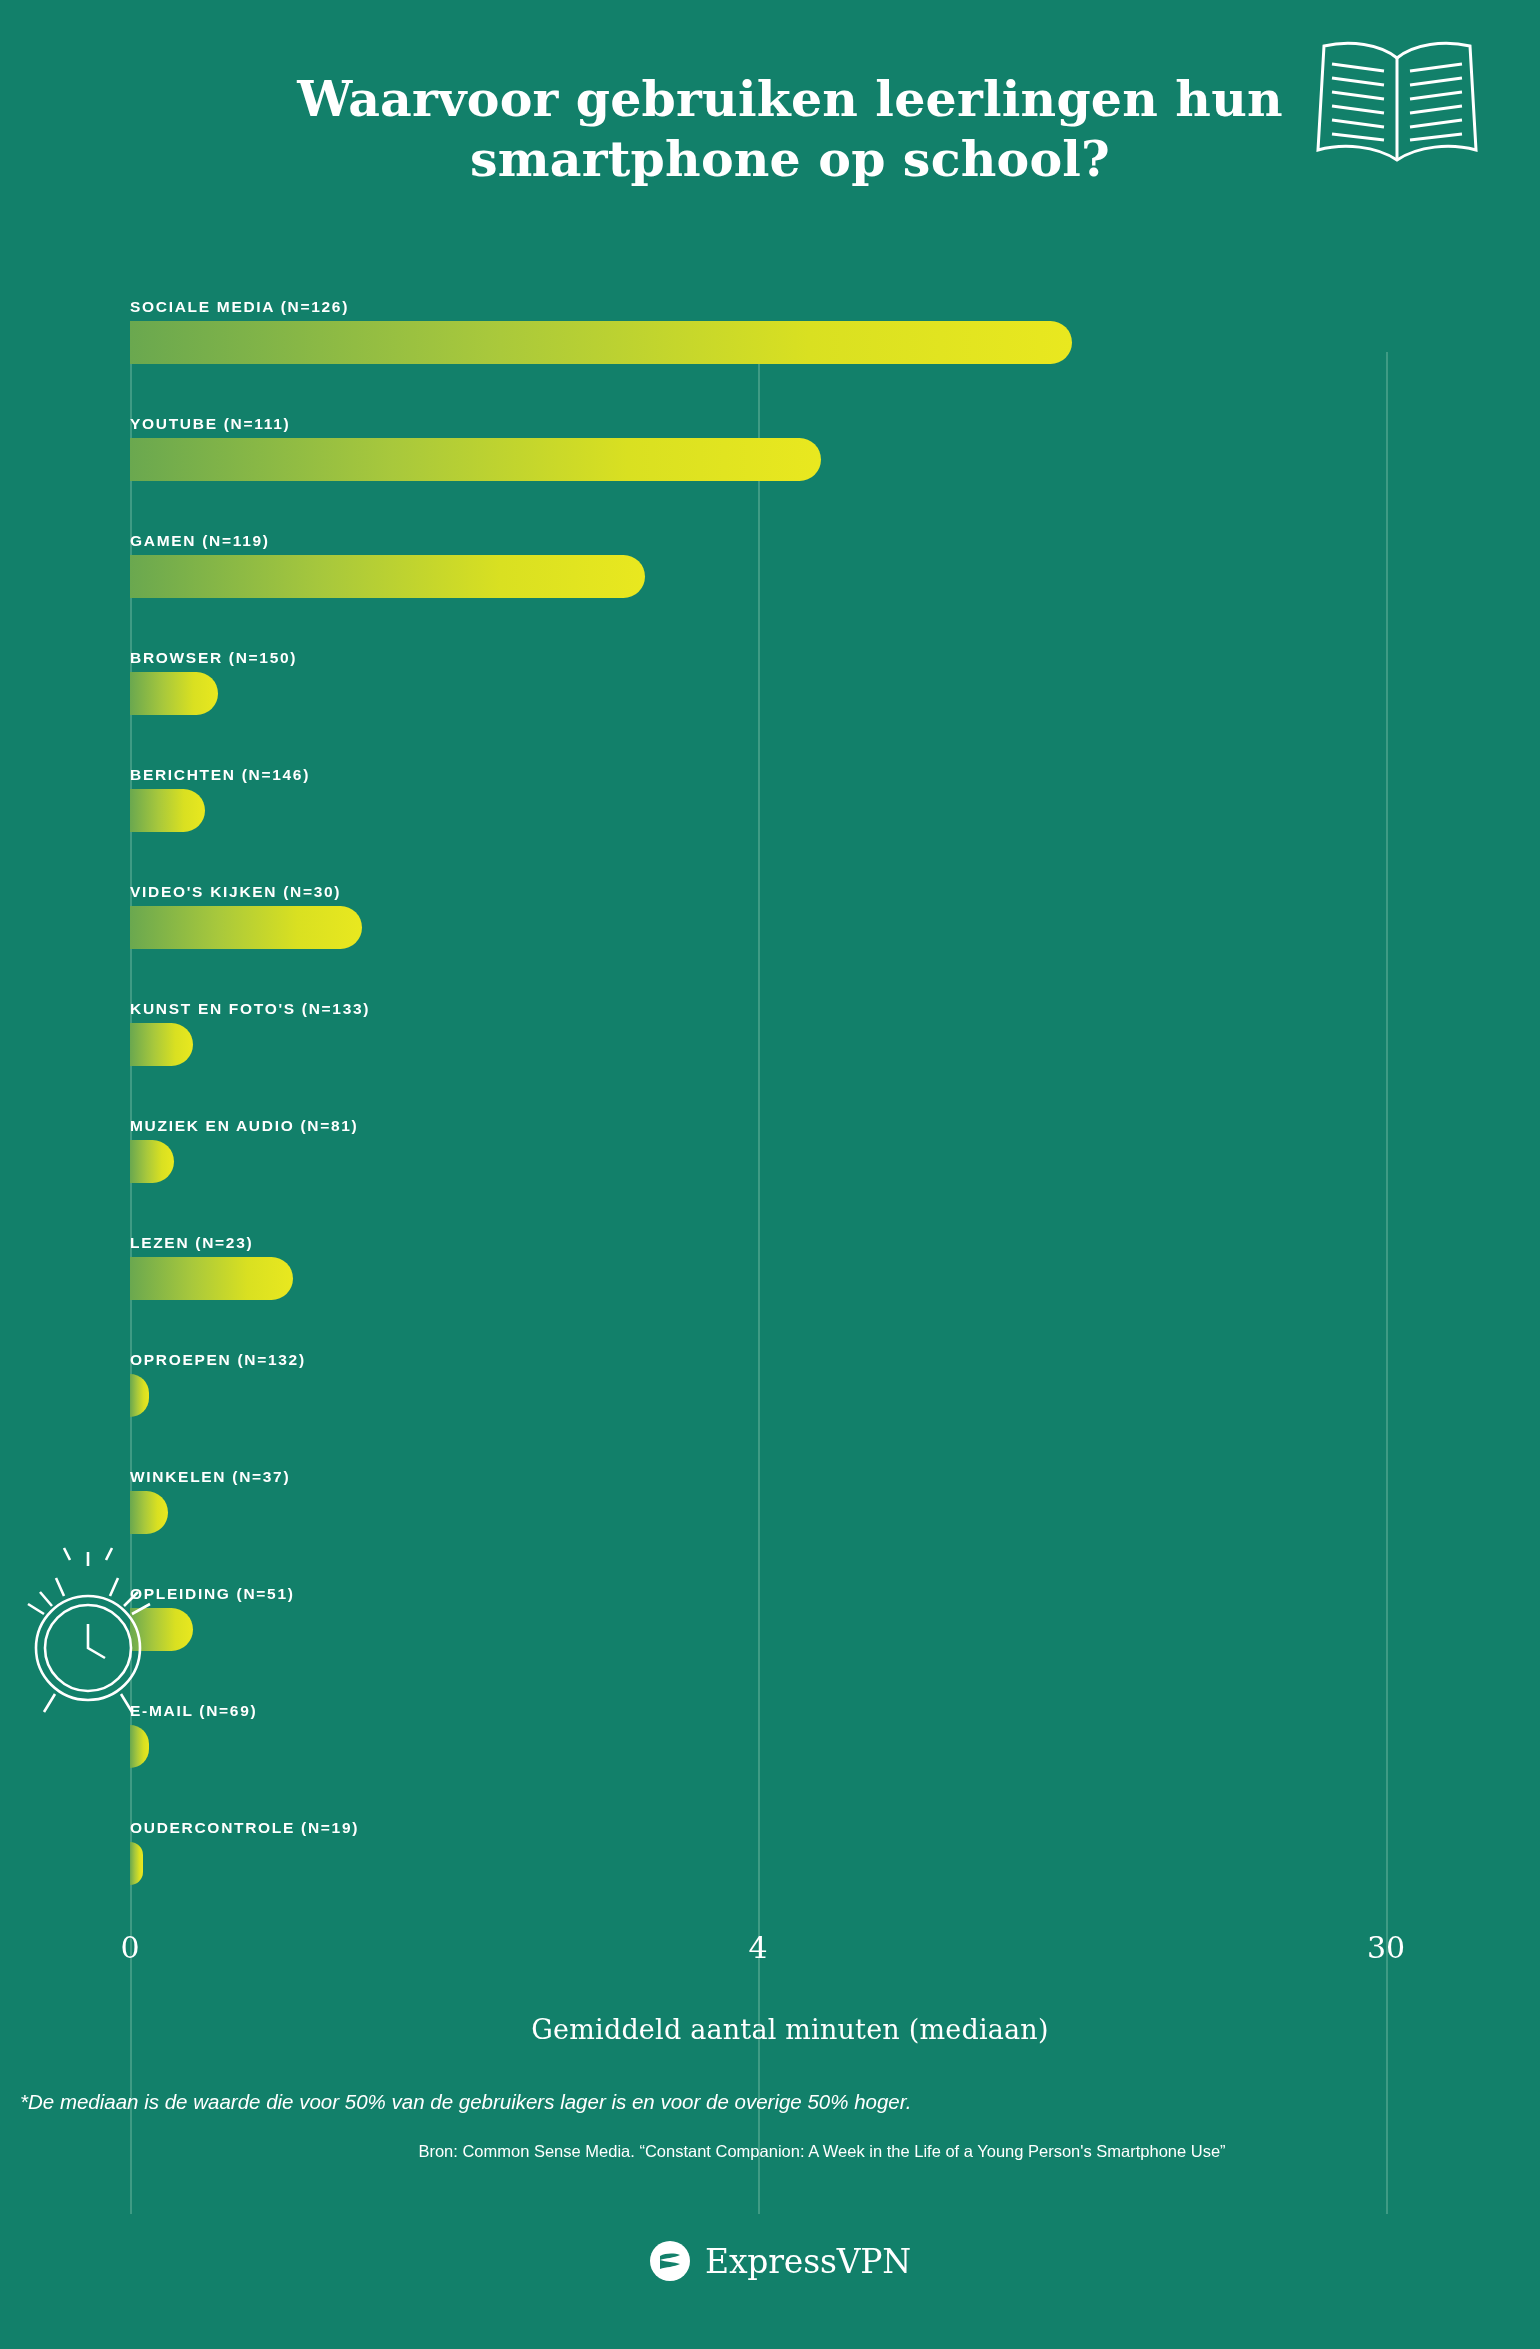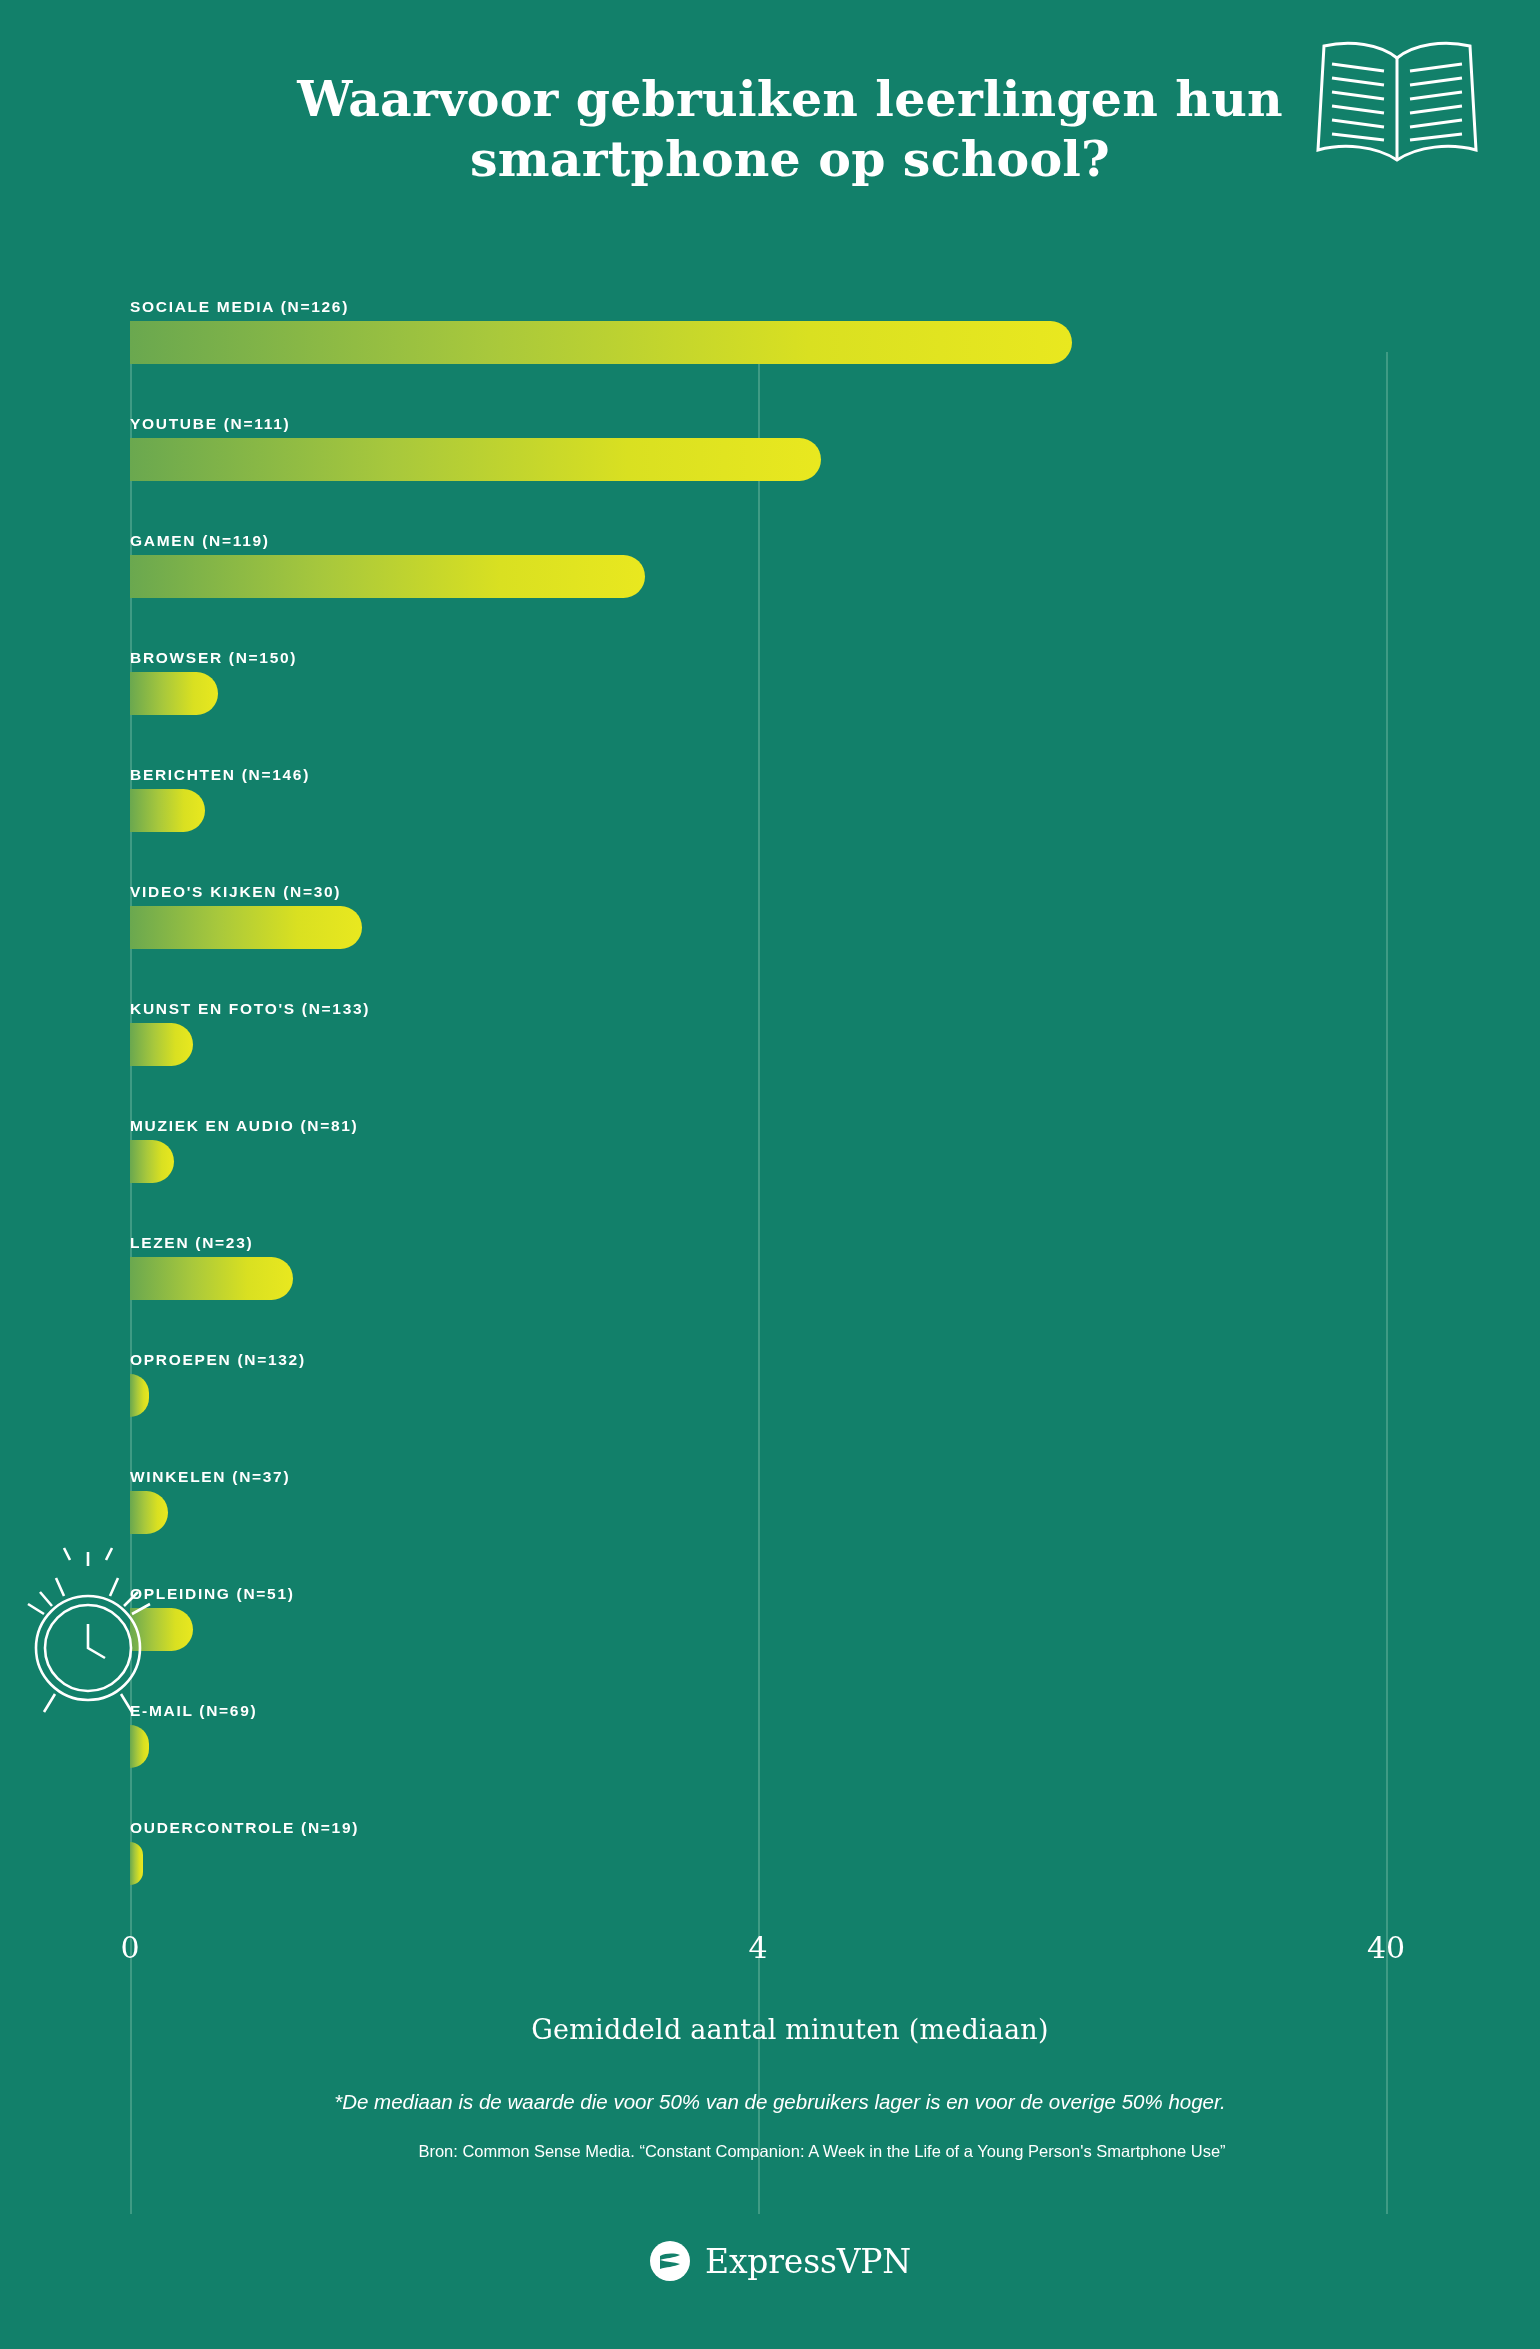"40" div.tick { text: 40 -> 30 }
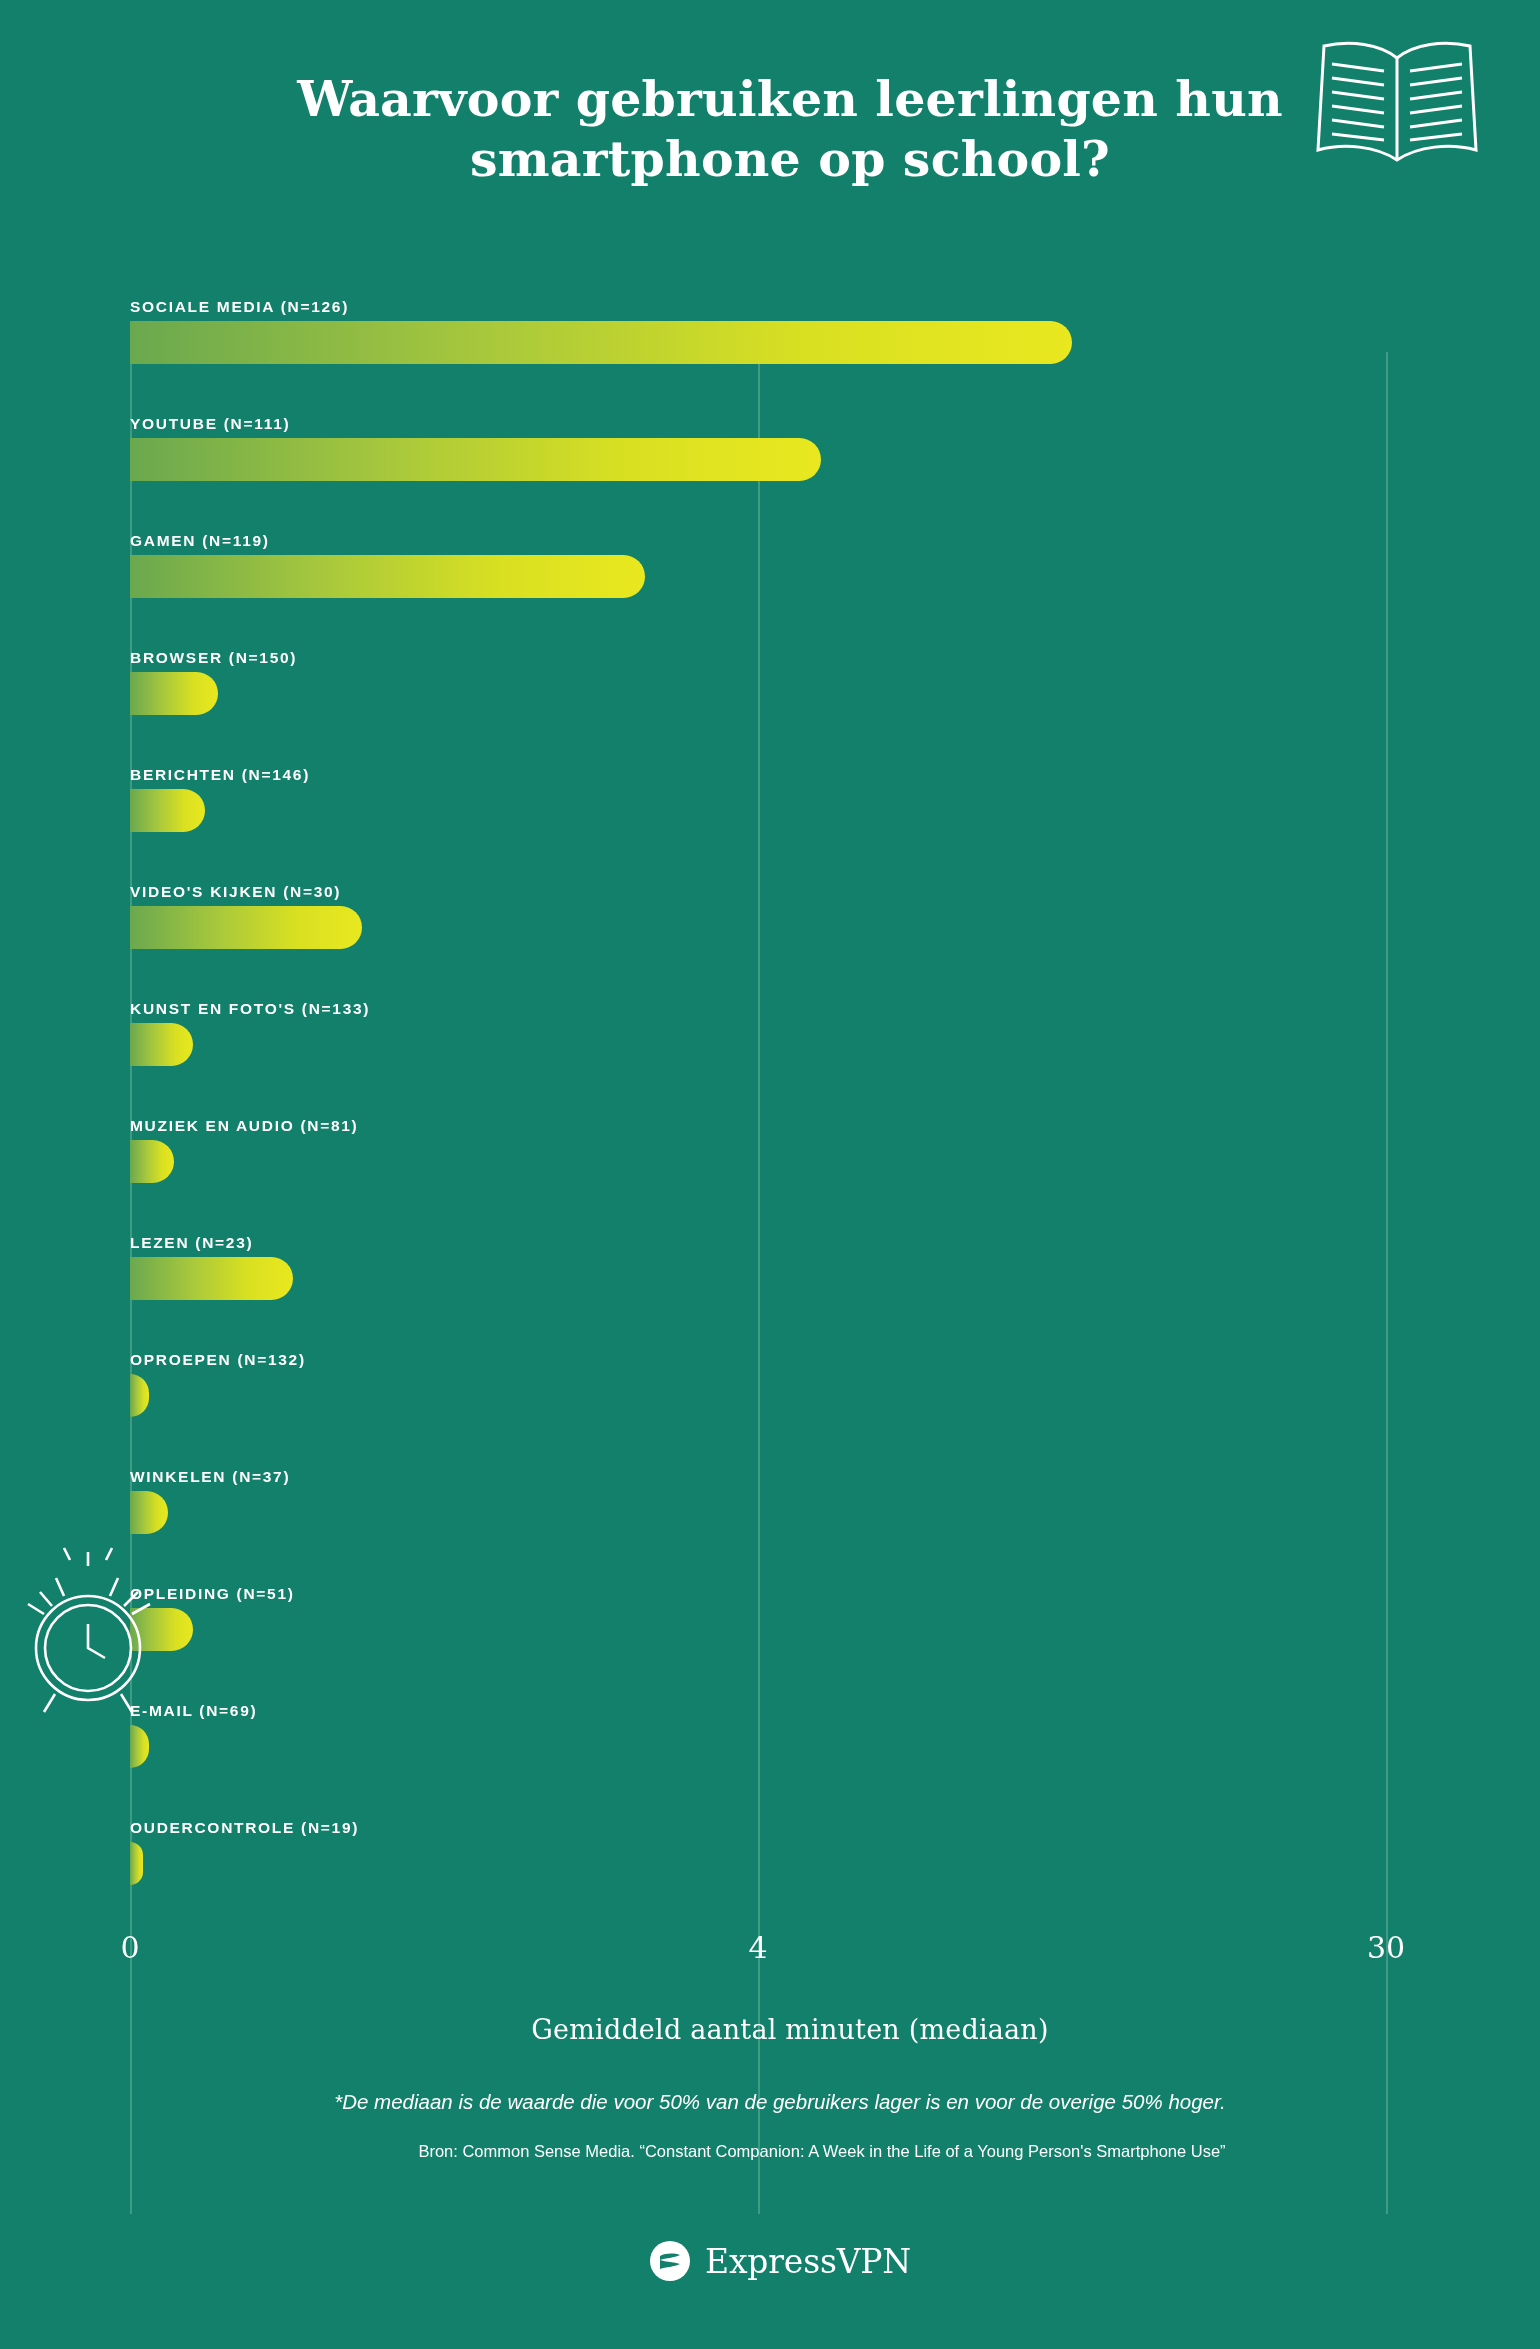"*De mediaan is de waarde" .footnote { text-align: center -> left }
